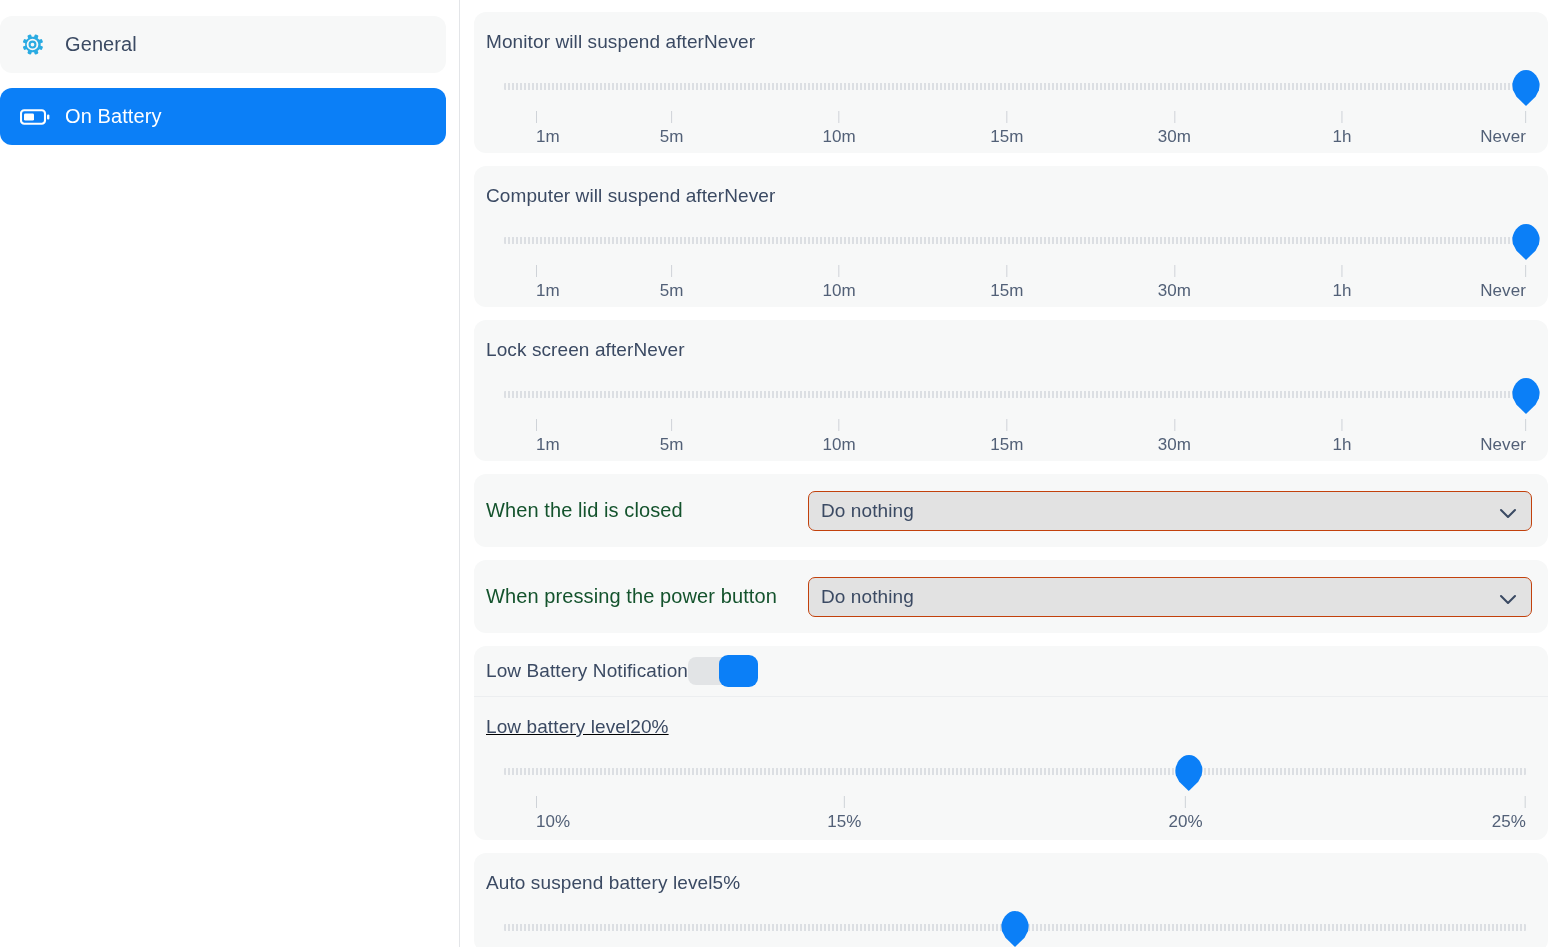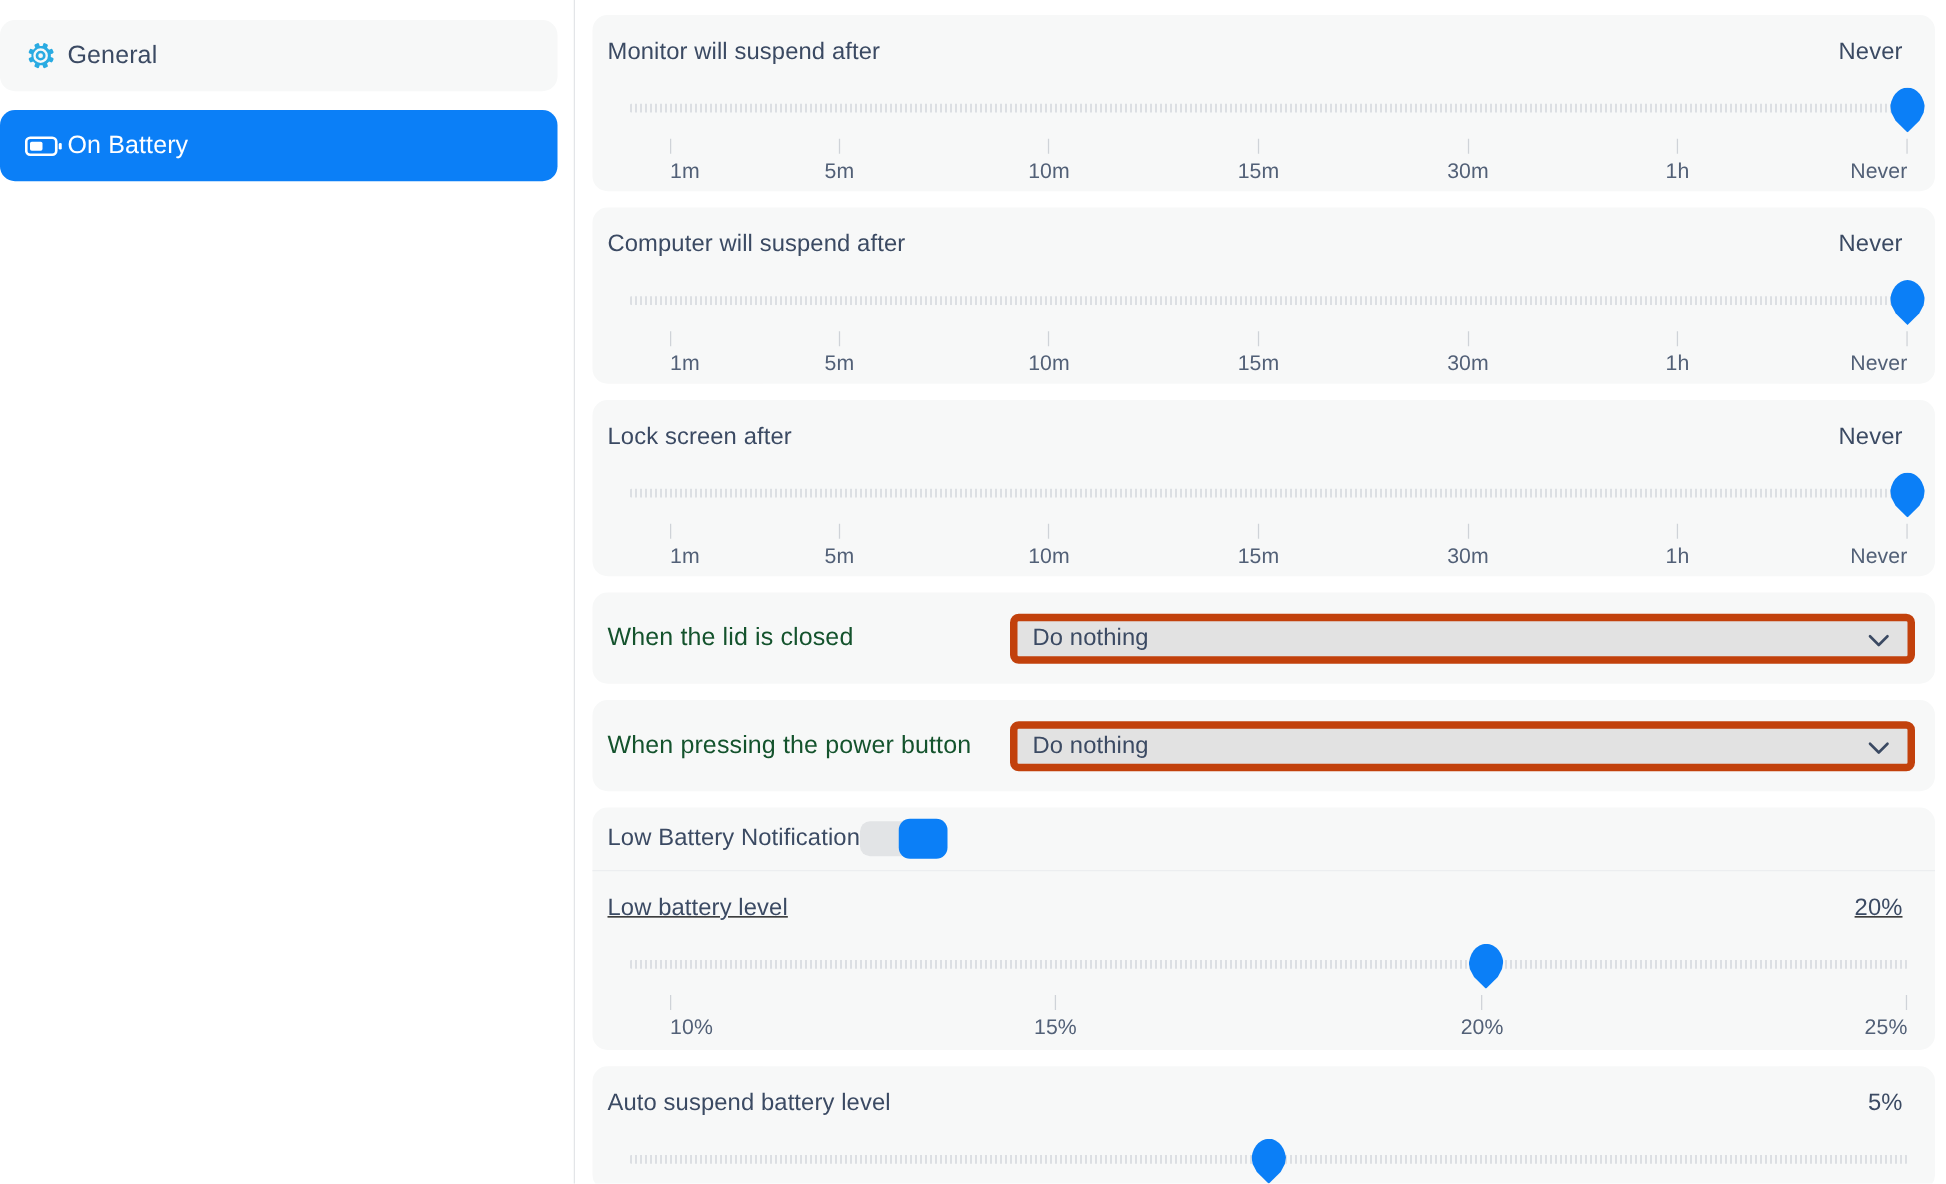"General" .side-label { margin-left: none -> 11px }
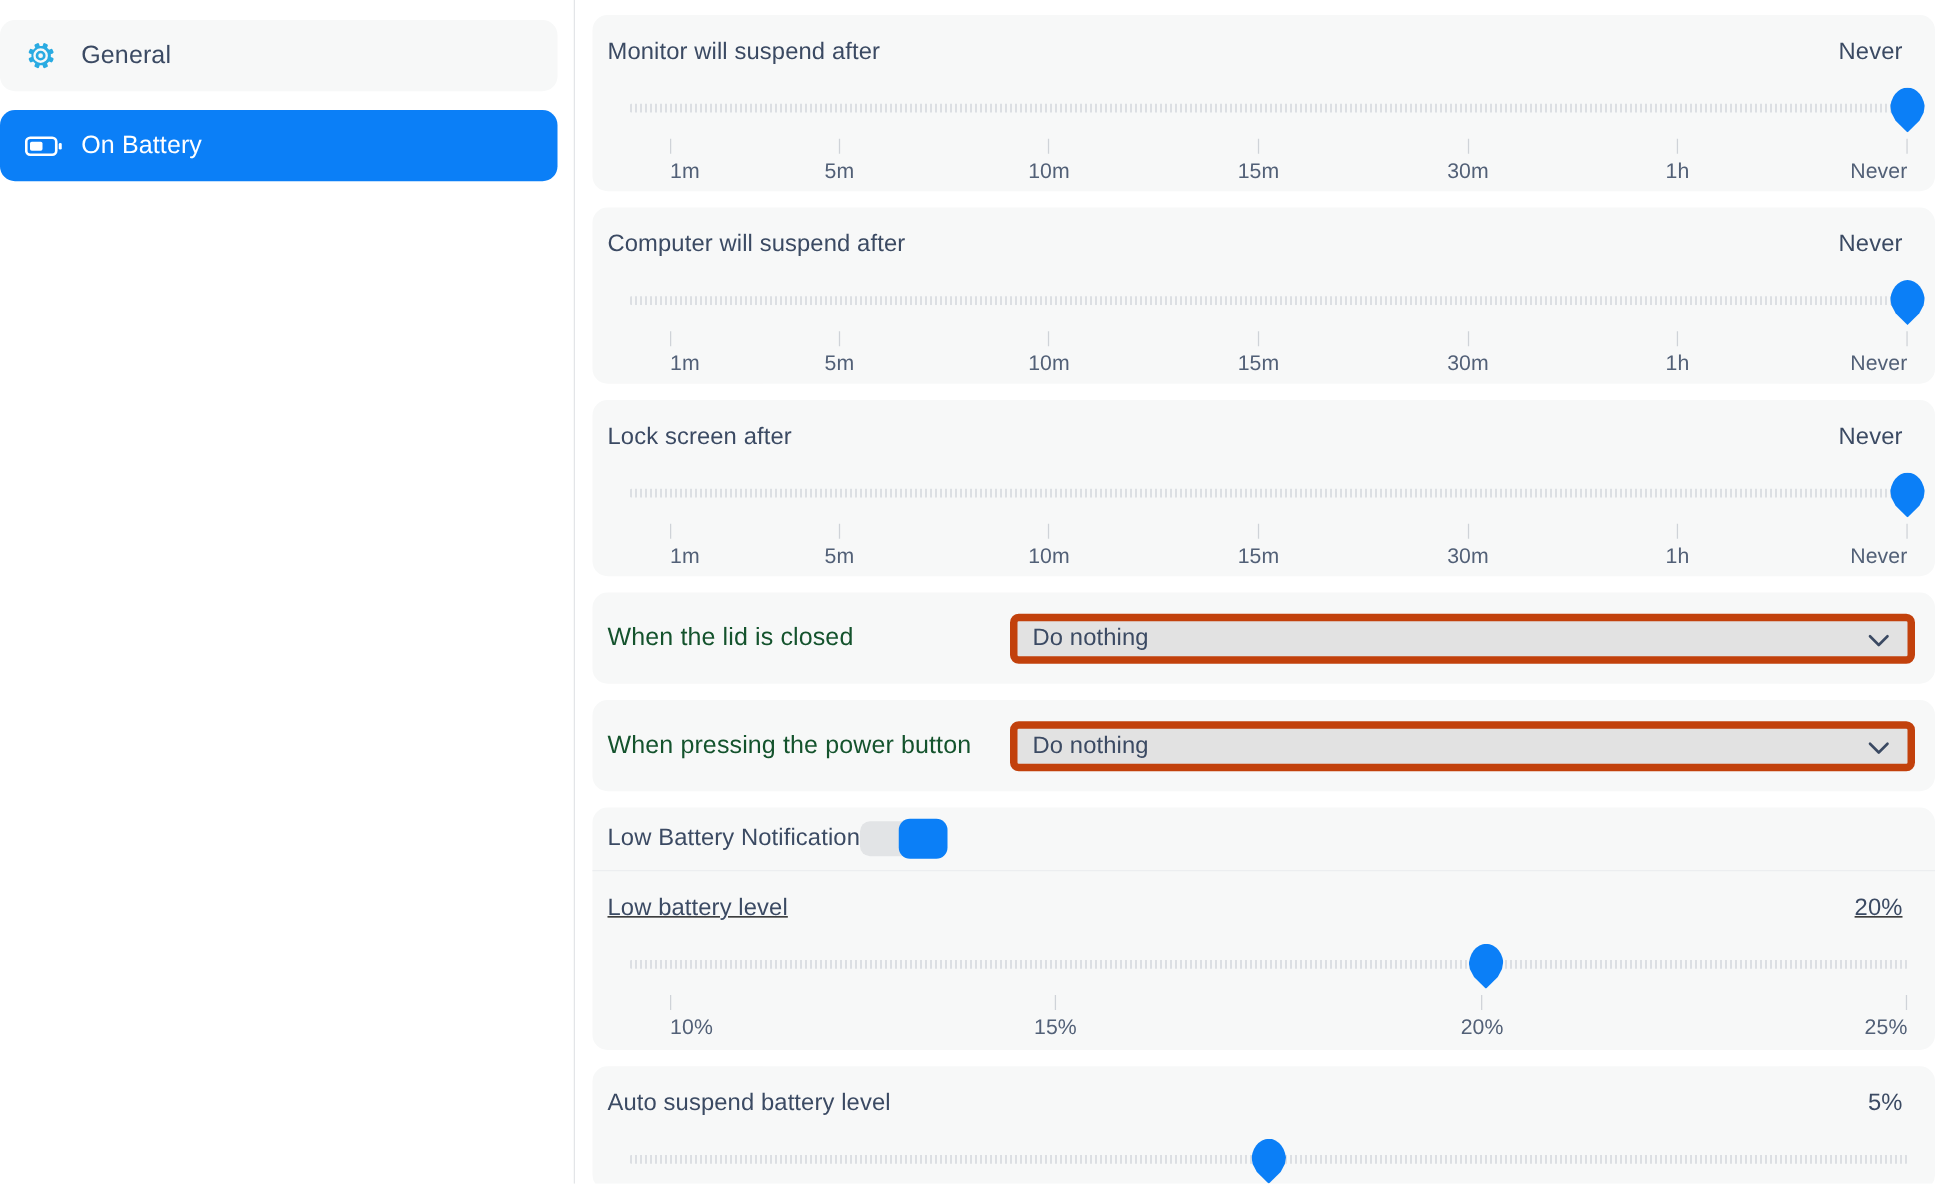"Monitor will suspend after" .sl-head { justify-content: space-between -> flex-start }
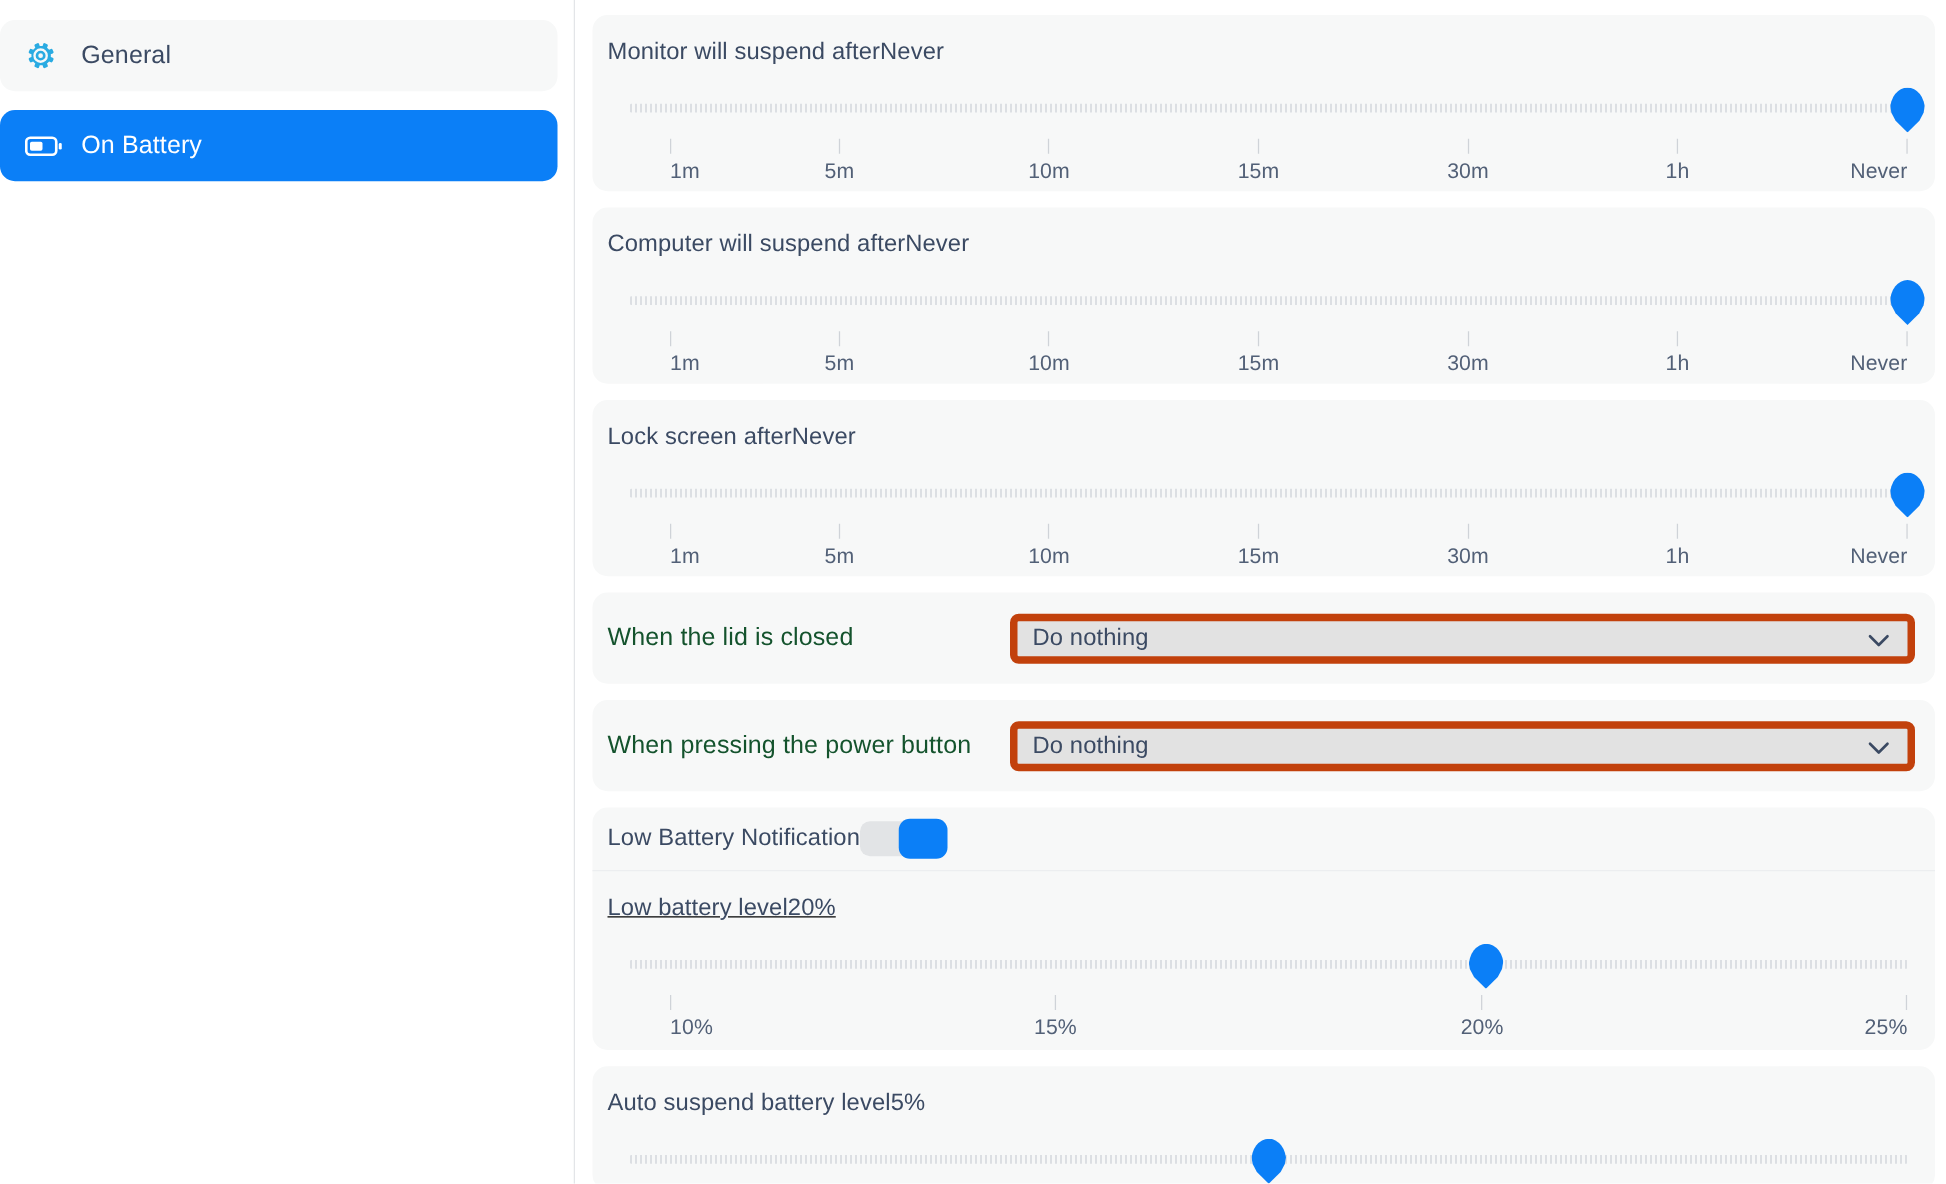"Do nothing" .dd-select { border: 6px solid #c2410c -> 1px solid #c2410c }
